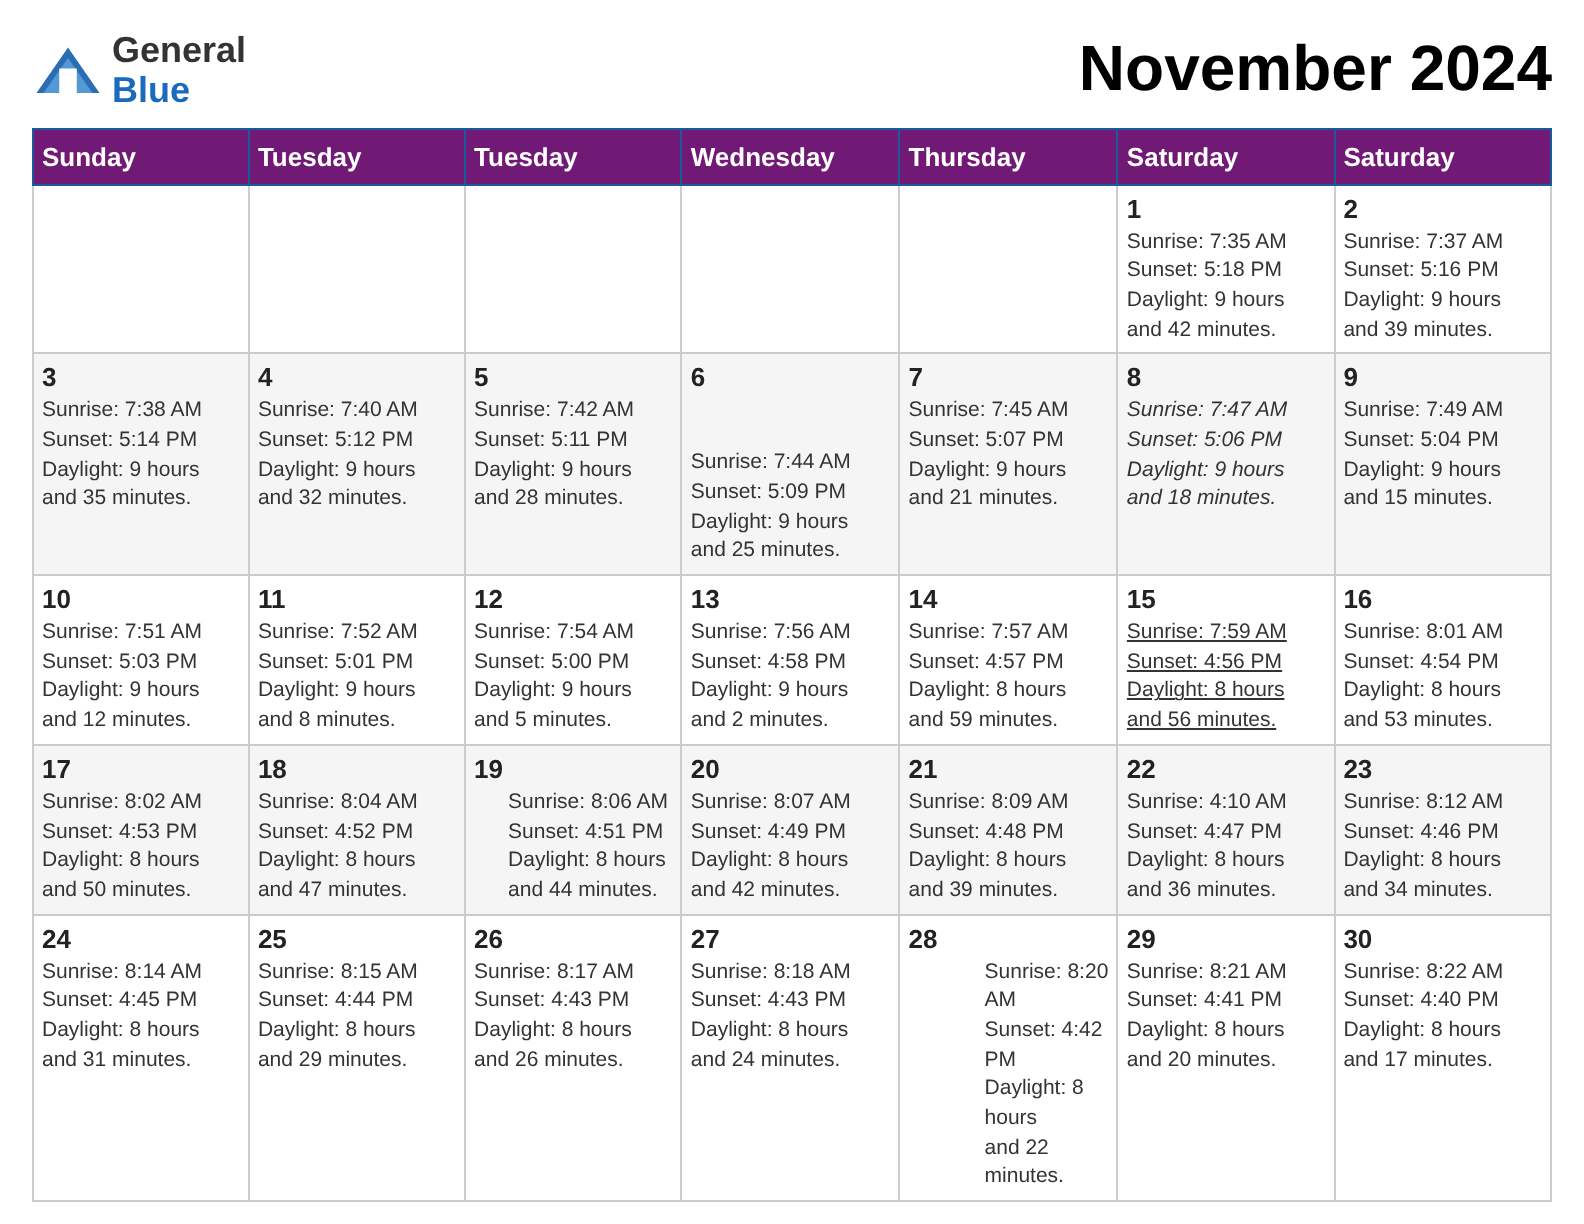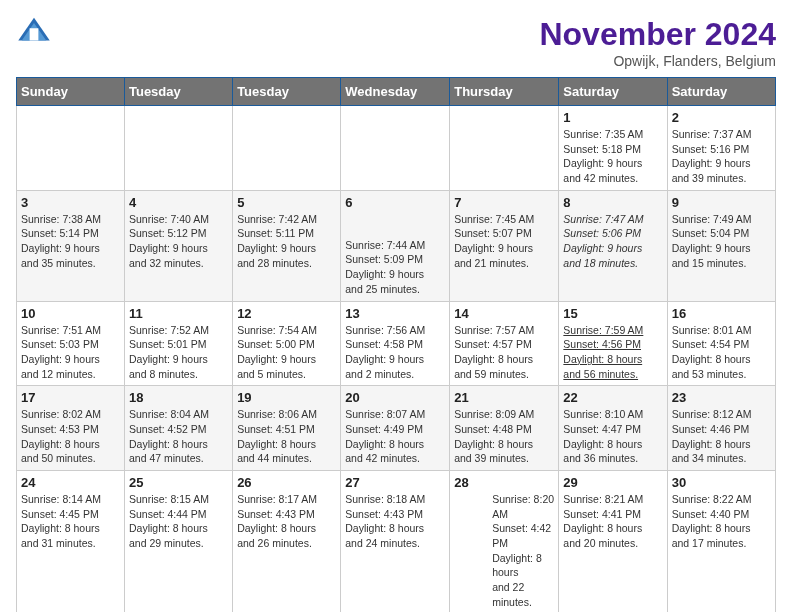"General" div.logo-text { html: none -> <div> <span>General</span><br> <span>Blue</span> </div> }
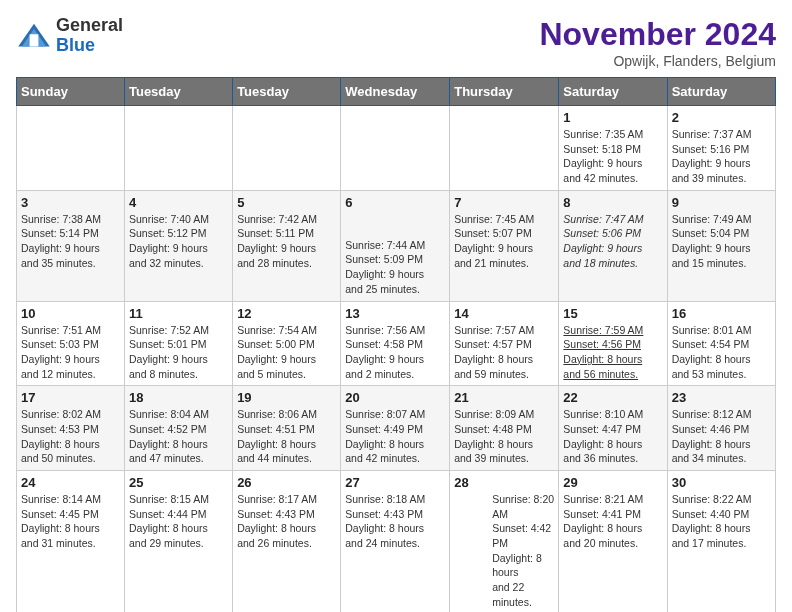"November 2024" .month-title { color: #4c1d95 -> #000000 }
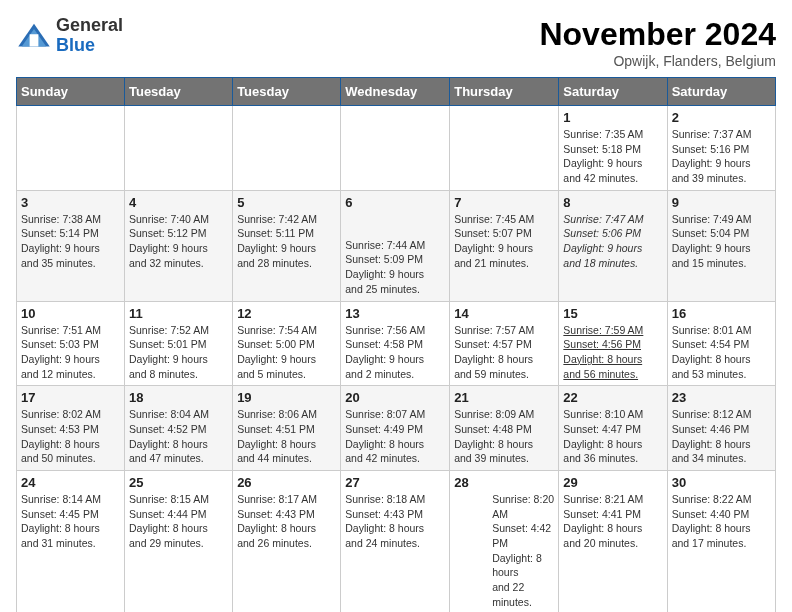"Opwijk, Flanders, Belgium" div.location { html: <div>Opwijk, Flanders, Belgium</div> -> none }
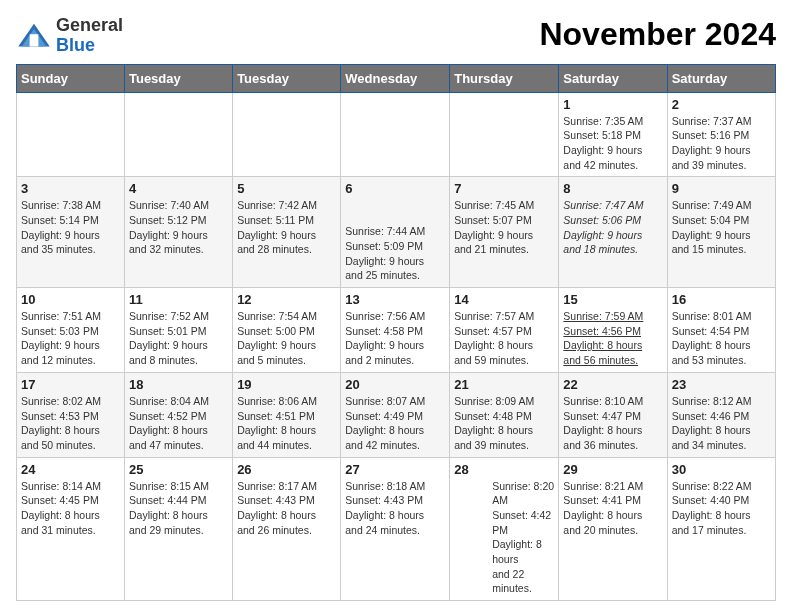"Sunday" .calendar thead th { background: #737373 -> #701a75 }
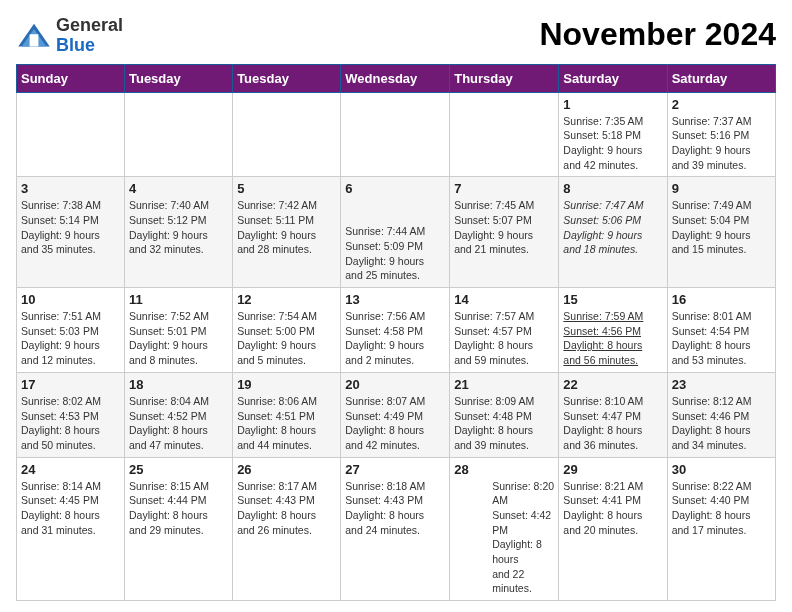"Sunrise: 8:06 AM" div.day-info { margin-left: none -> 17px }
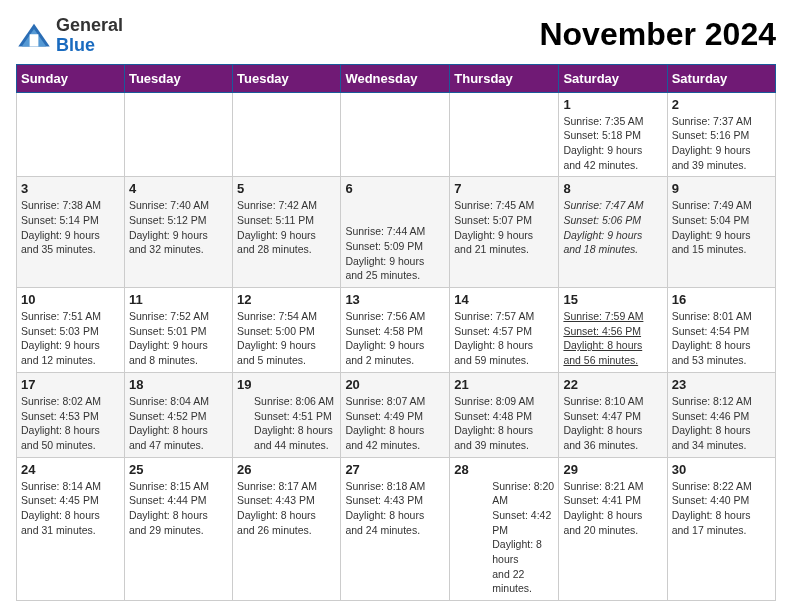"Sunrise: 8:10 AM" div.day-info { text: 8:10 -> 4:10 }
